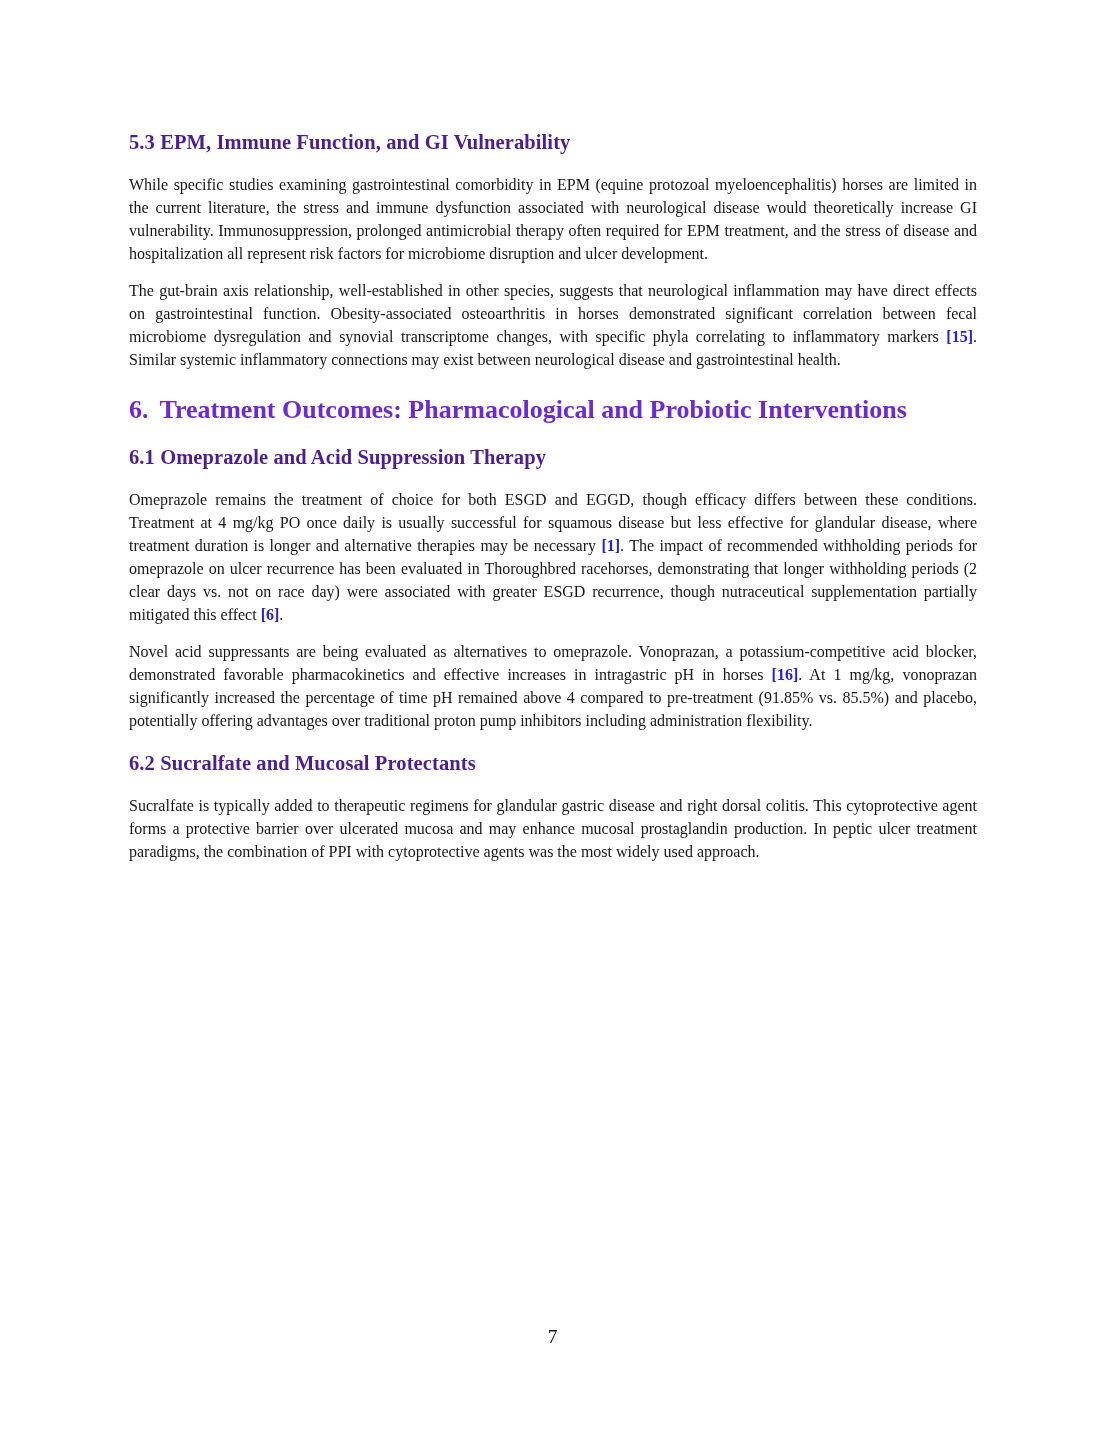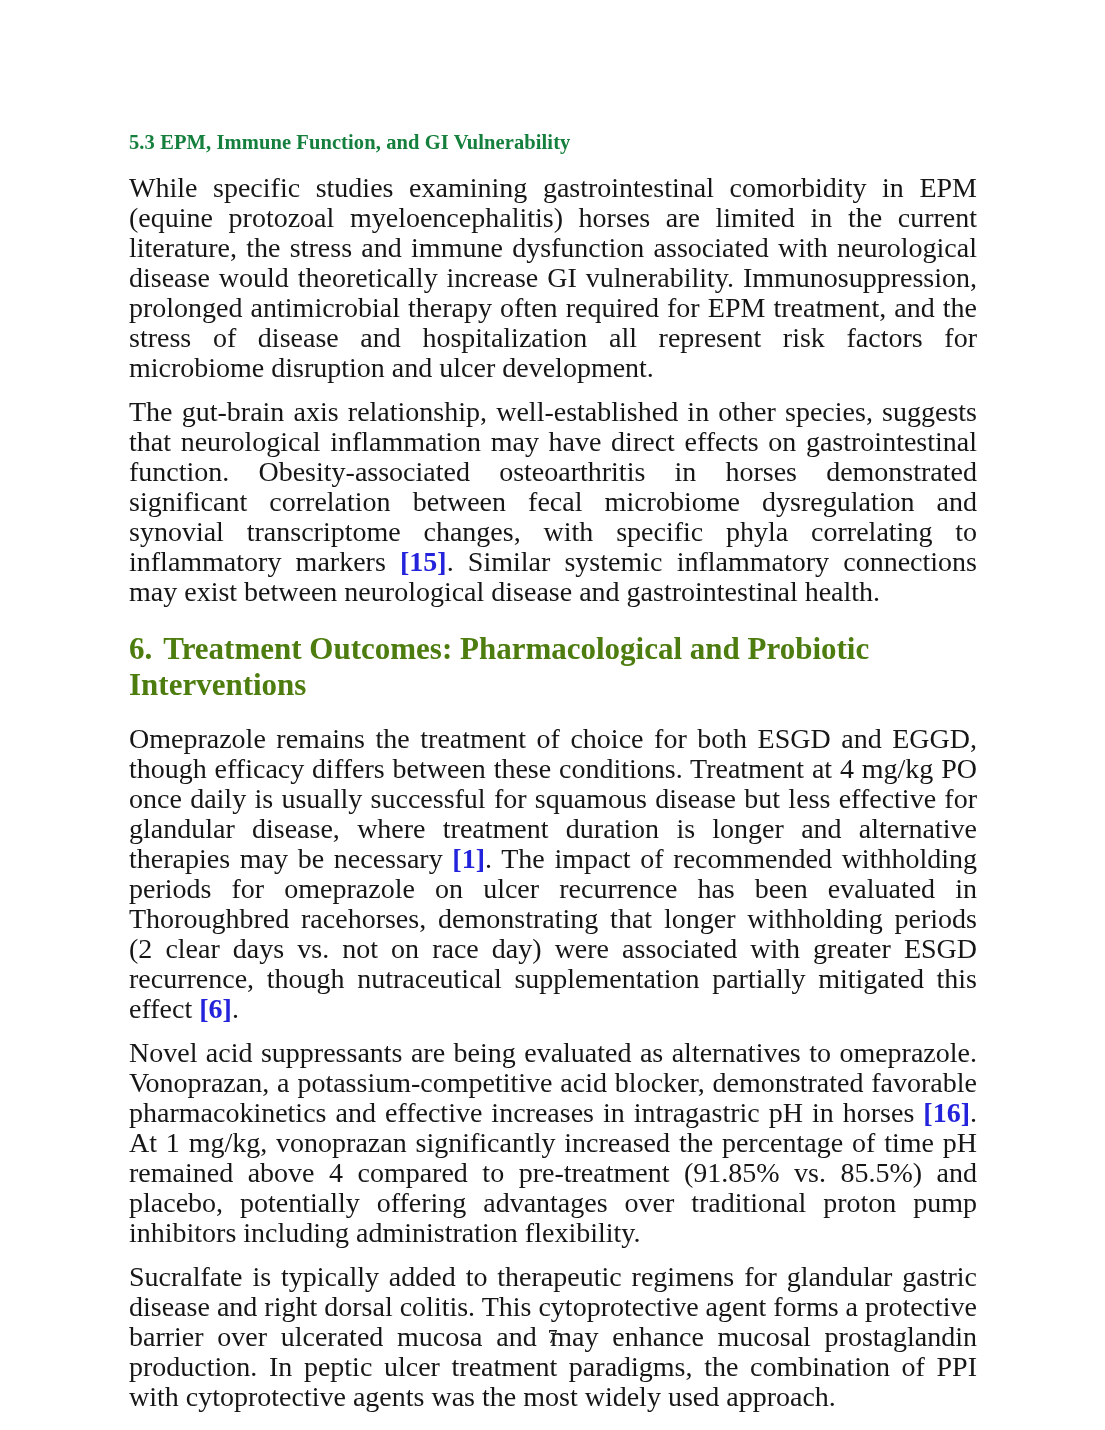"5.3 EPM, Immune Function, and" .subsection-heading { color: #15803d -> #4c1d95 }
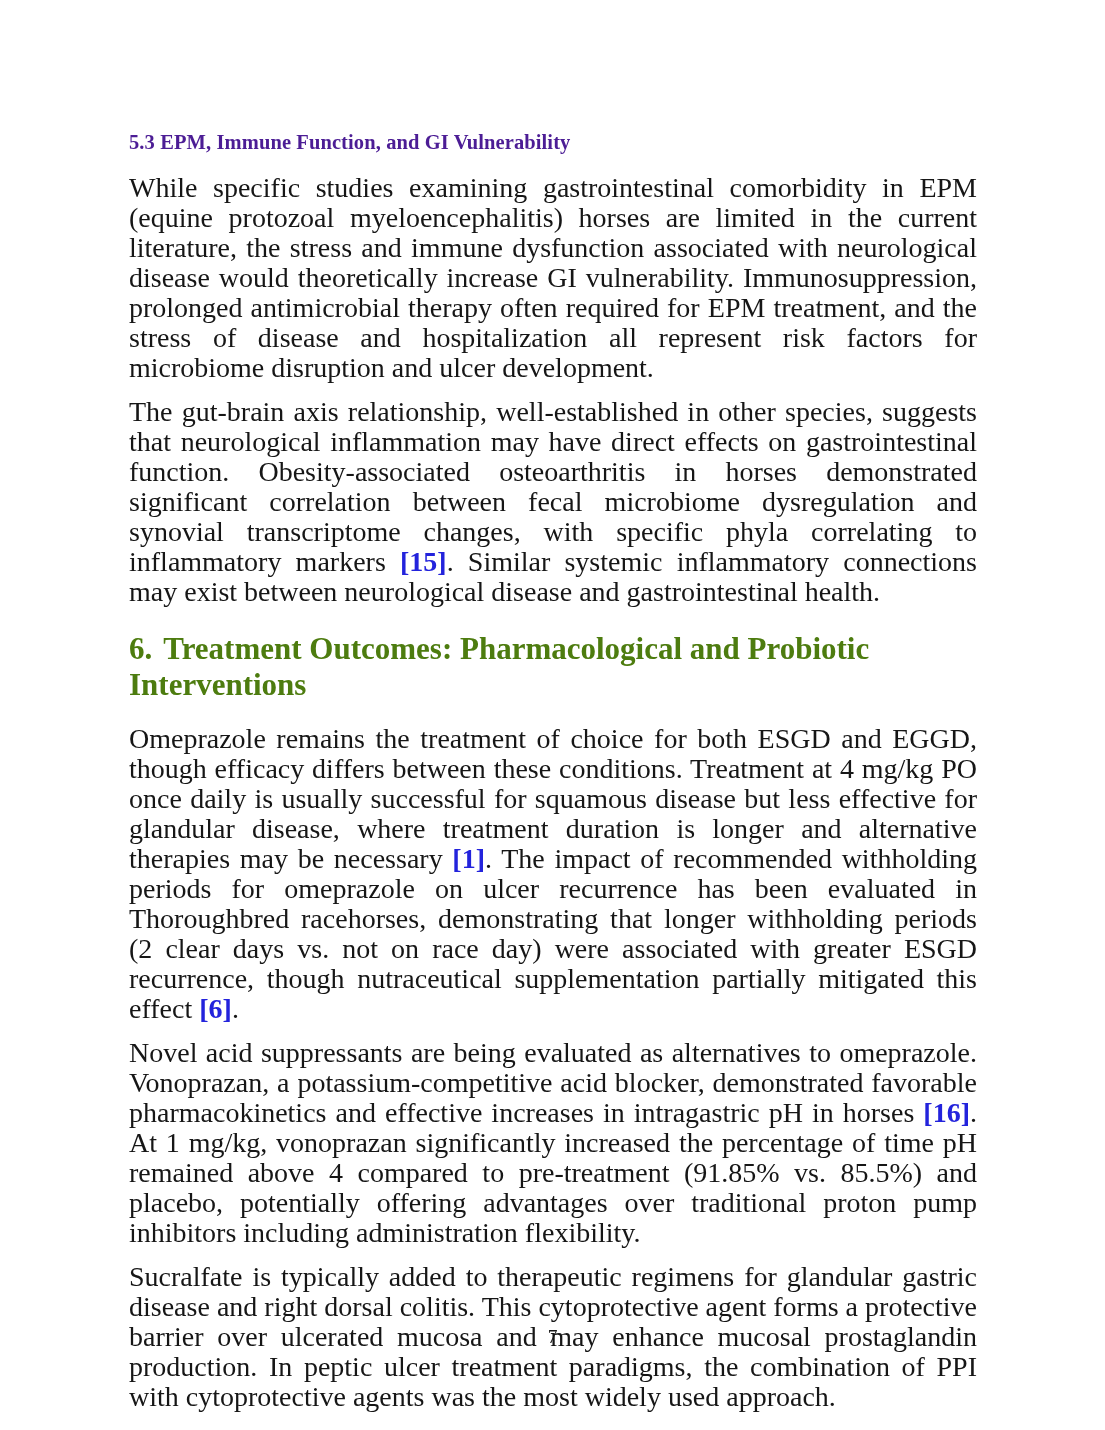"While specific studies examining" p.body-para { font-size: 28px -> 16px; line-height: 30px -> 23px }
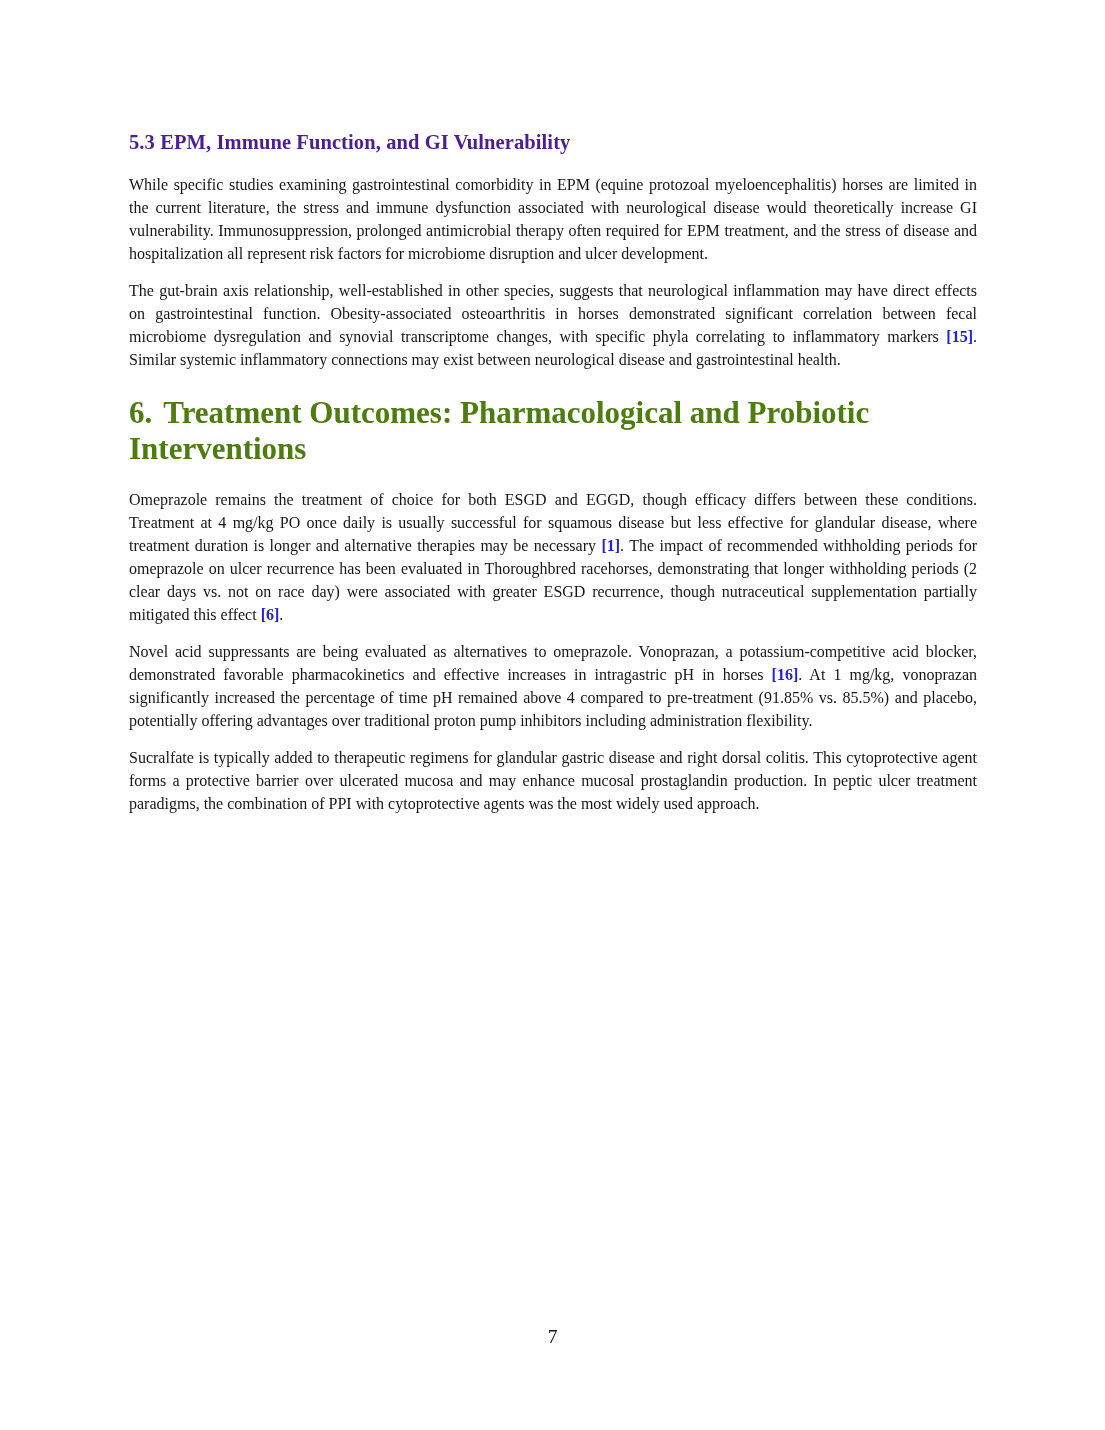"6. Treatment Outcomes: Pharmacological" .section-heading { color: #4d7c0f -> #6d28d9; font-size: 31px -> 26px }
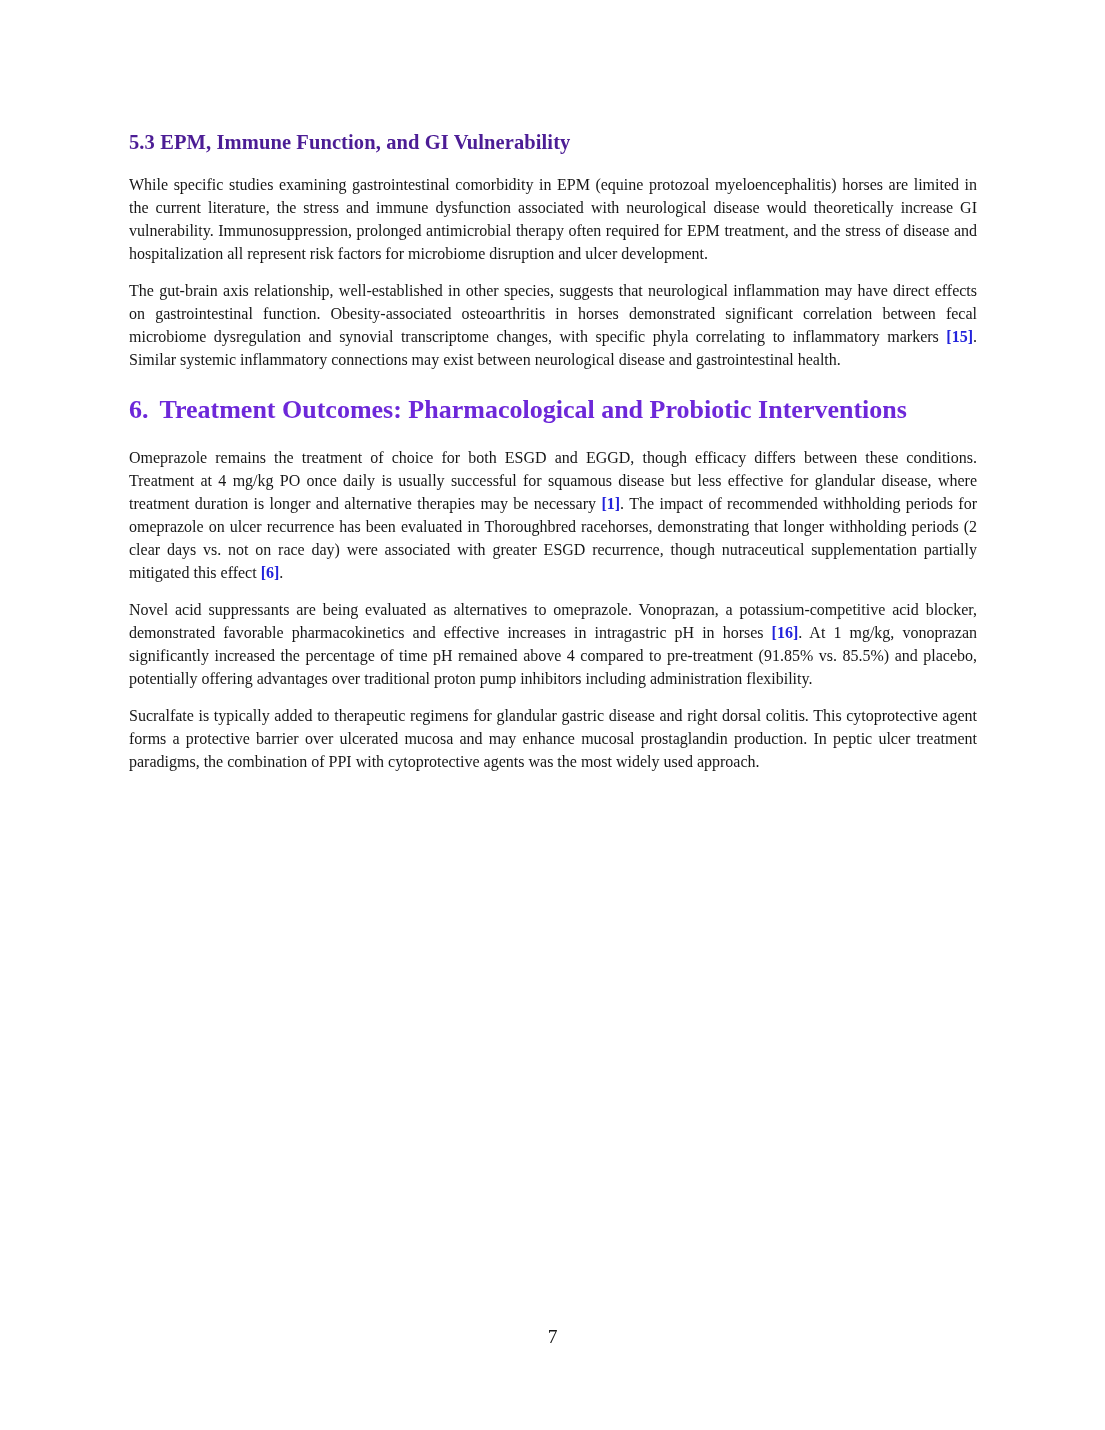"6.1 Omeprazole and Acid Suppression" h3.subsection-heading { html: none -> <h3>6.1 Omeprazole and Acid Suppression Therapy</h3> }
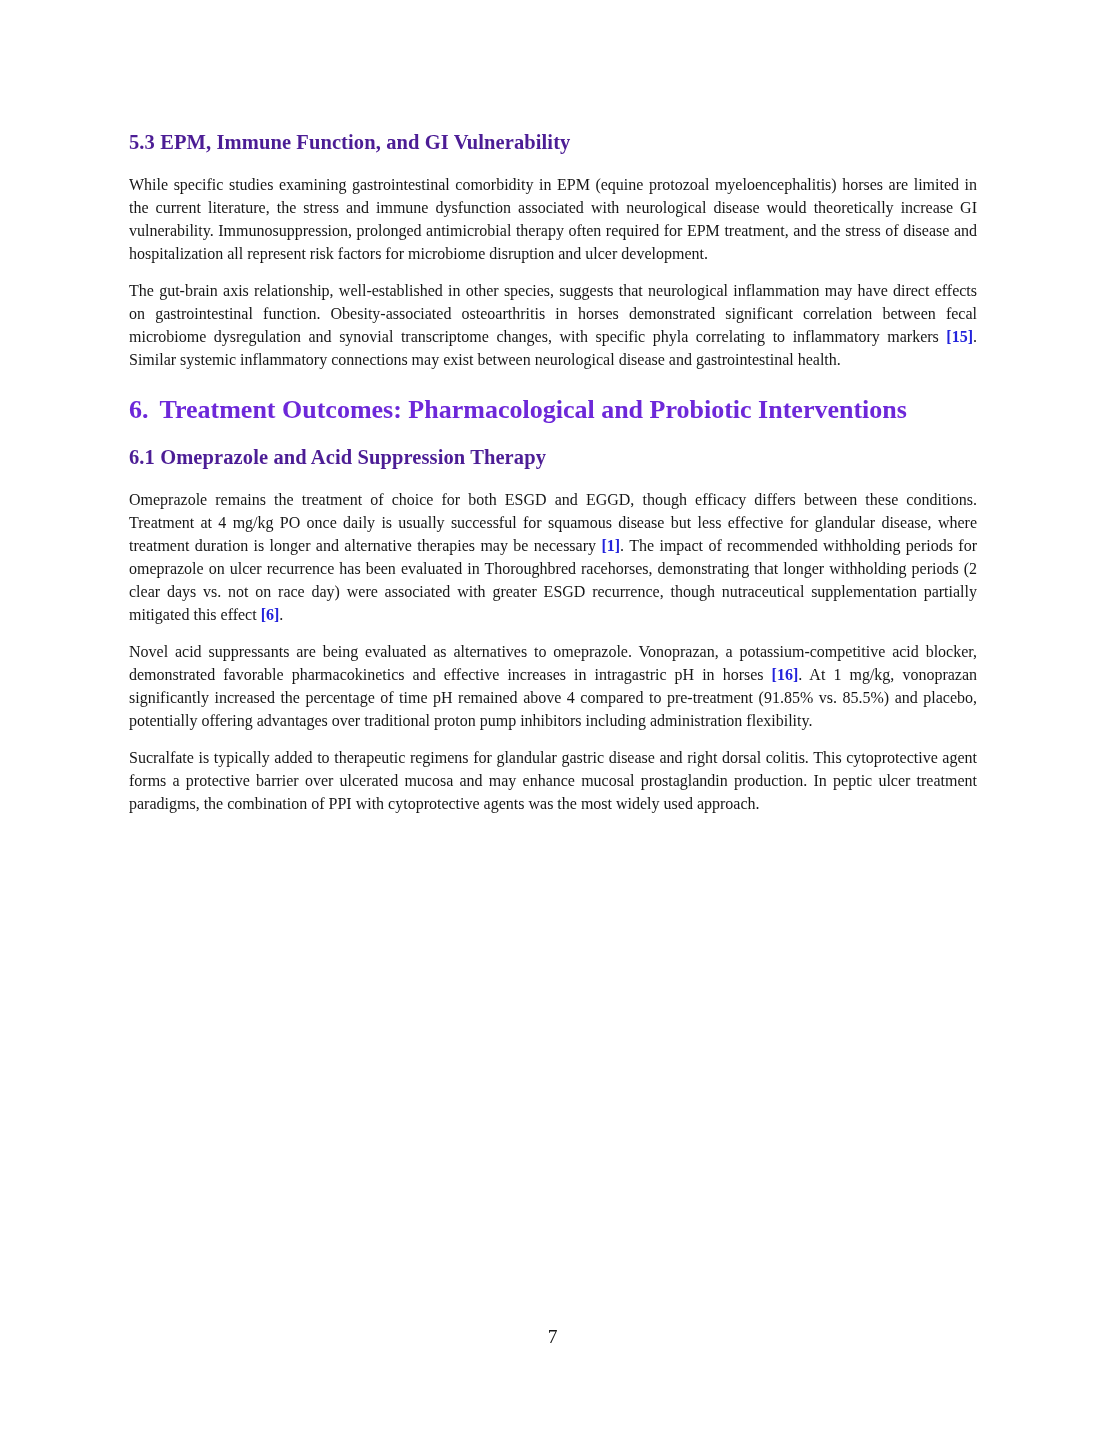"6.2 Sucralfate and Mucosal Protectants" h3.subsection-heading { html: none -> <h3>6.2 Sucralfate and Mucosal Protectants</h3> }
